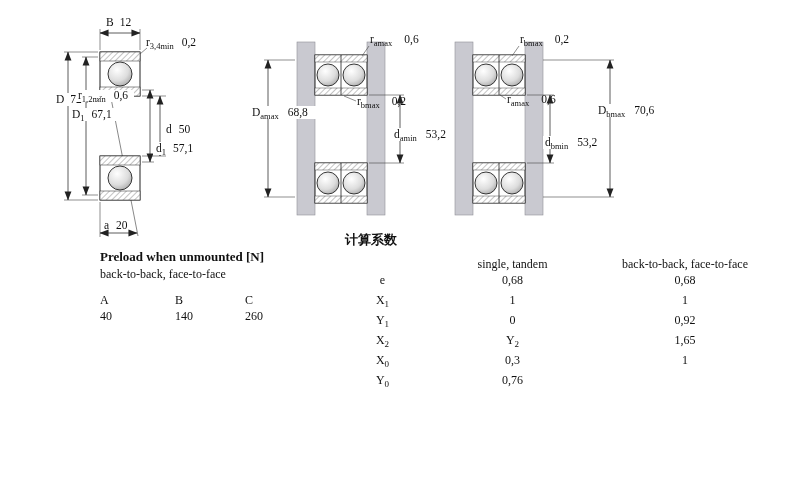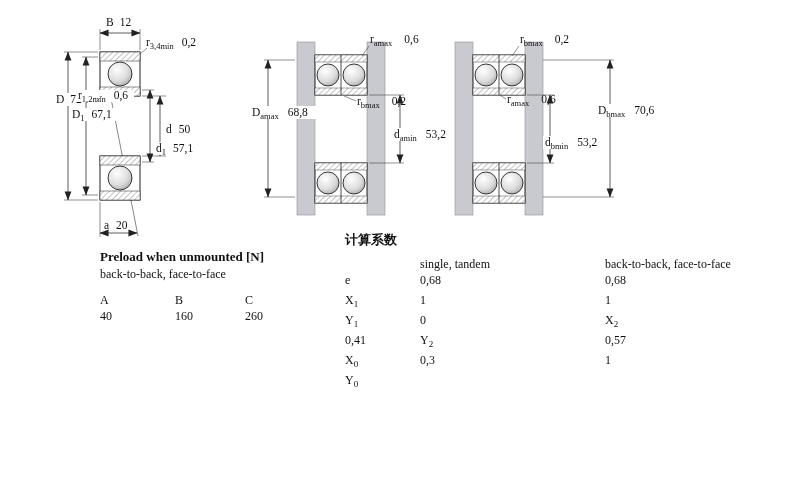"single, tandem" .f-grid { text-align: none -> center }
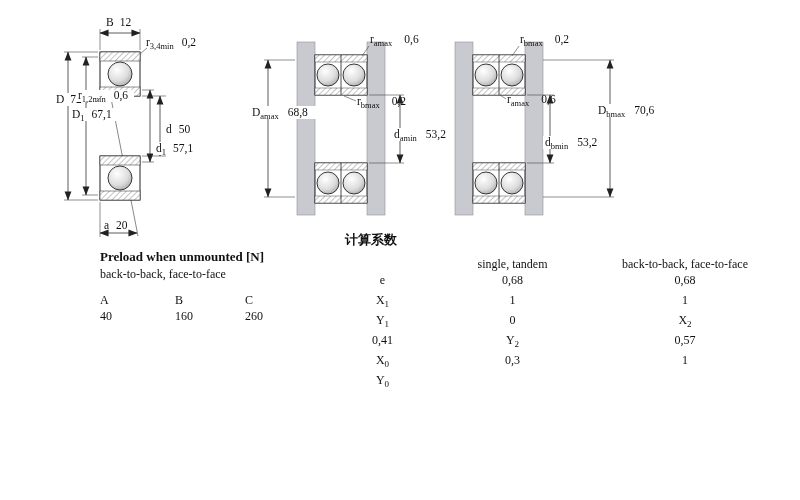"160" span { text: 160 -> 140 }
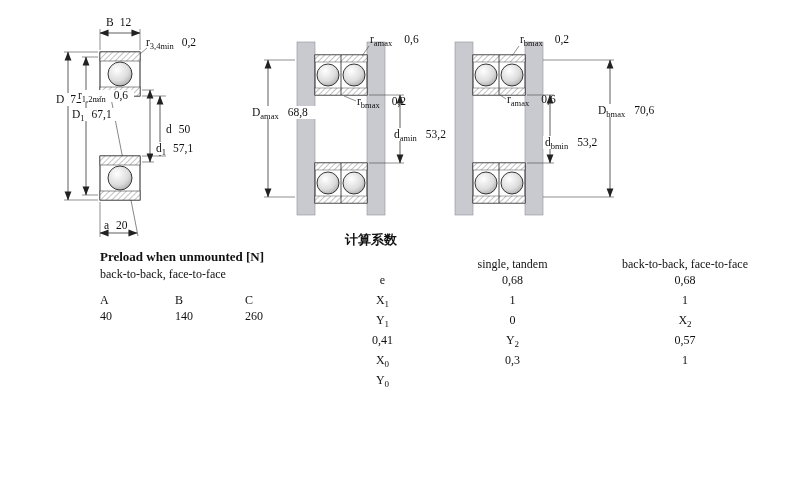"0,92" span { html: none -> <span>0,92</span> }
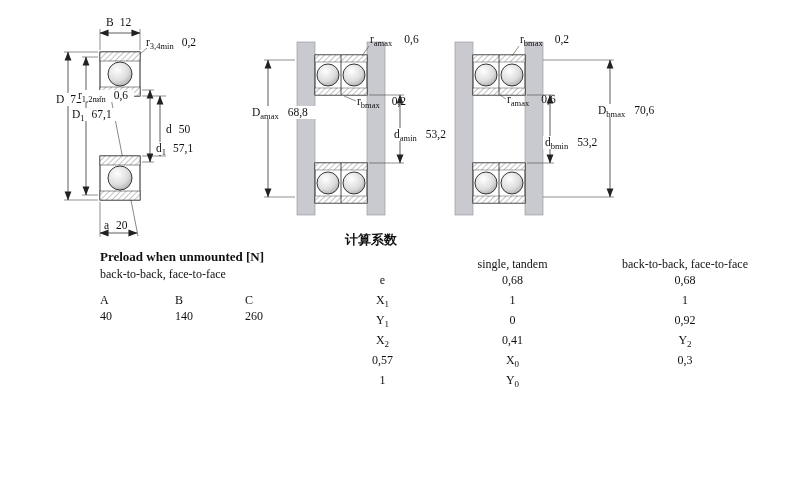"0,41" span { html: <span>0,41</span> -> none }
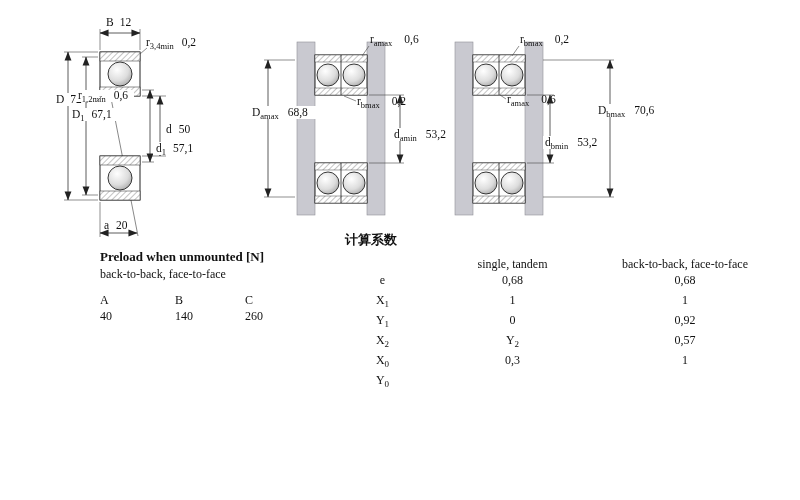"0,57" span { text: 0,57 -> 1,65 }
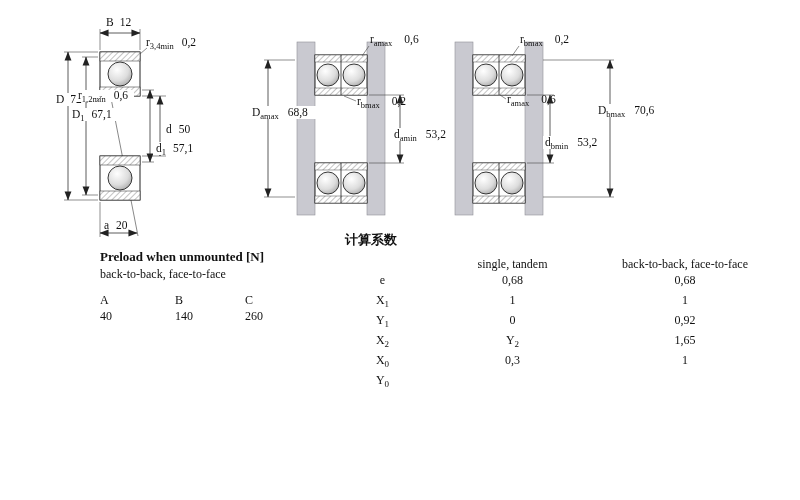"0,76" span { html: none -> <span>0,76</span> }
